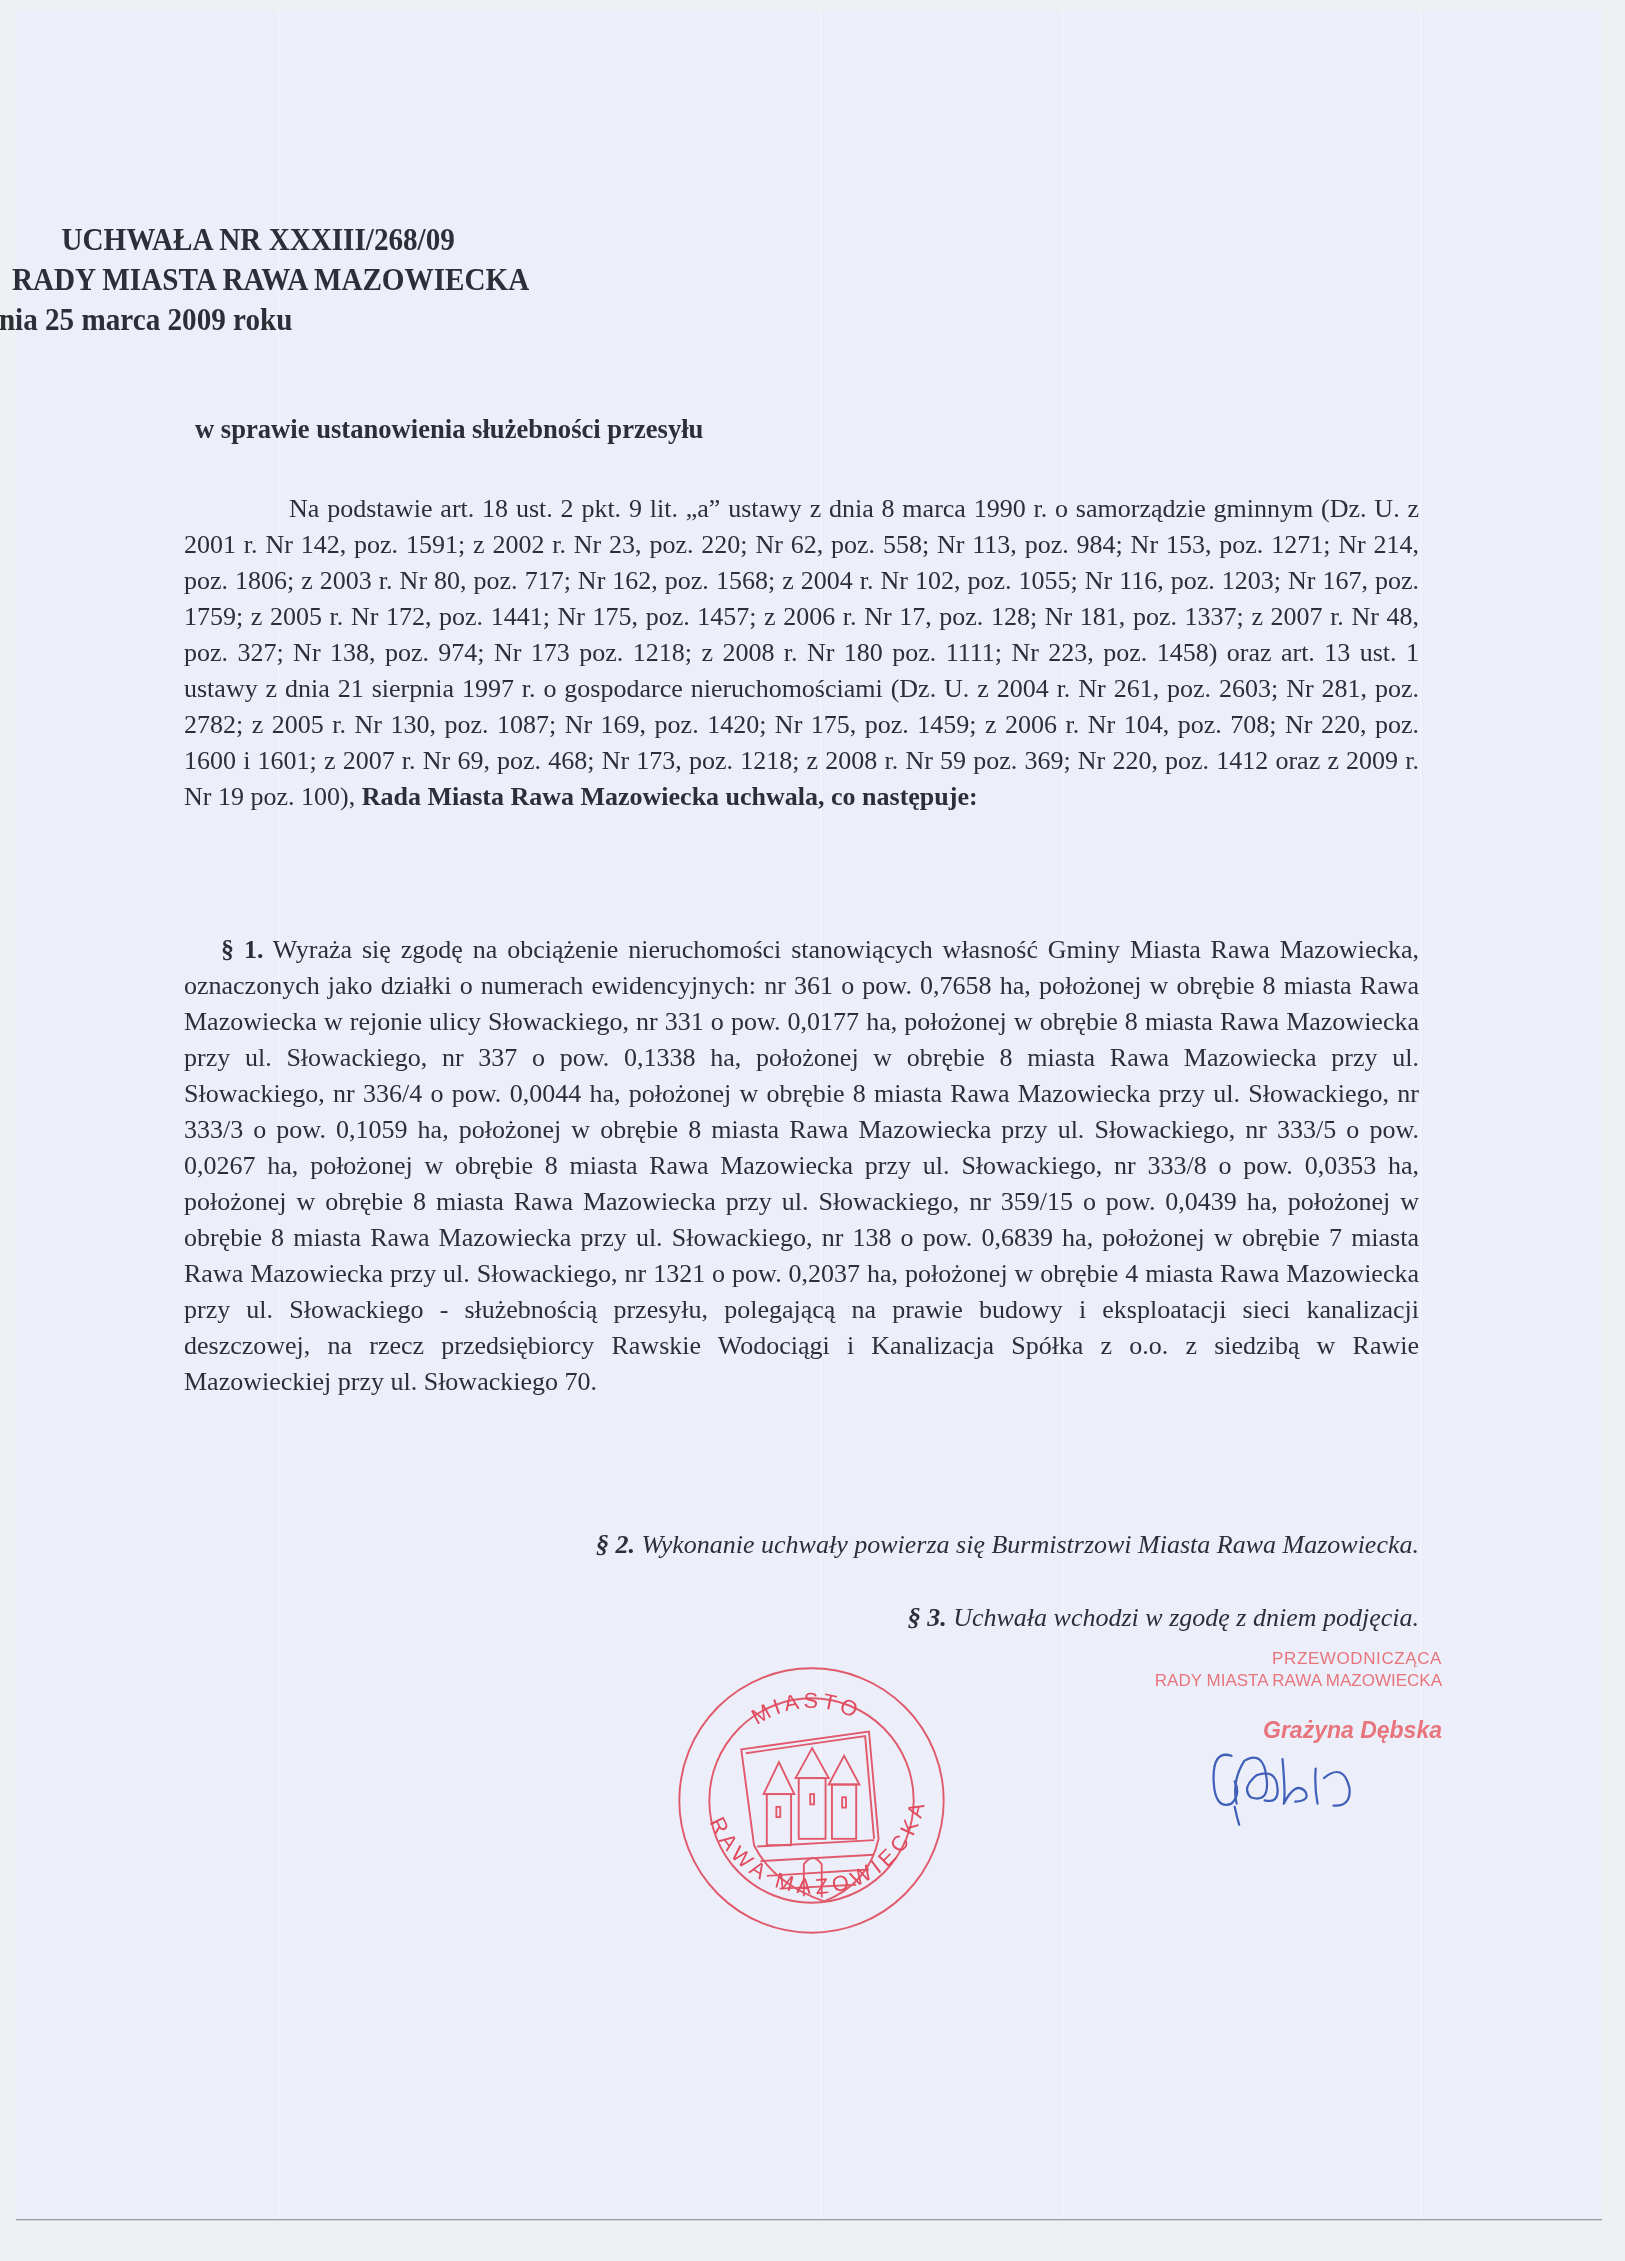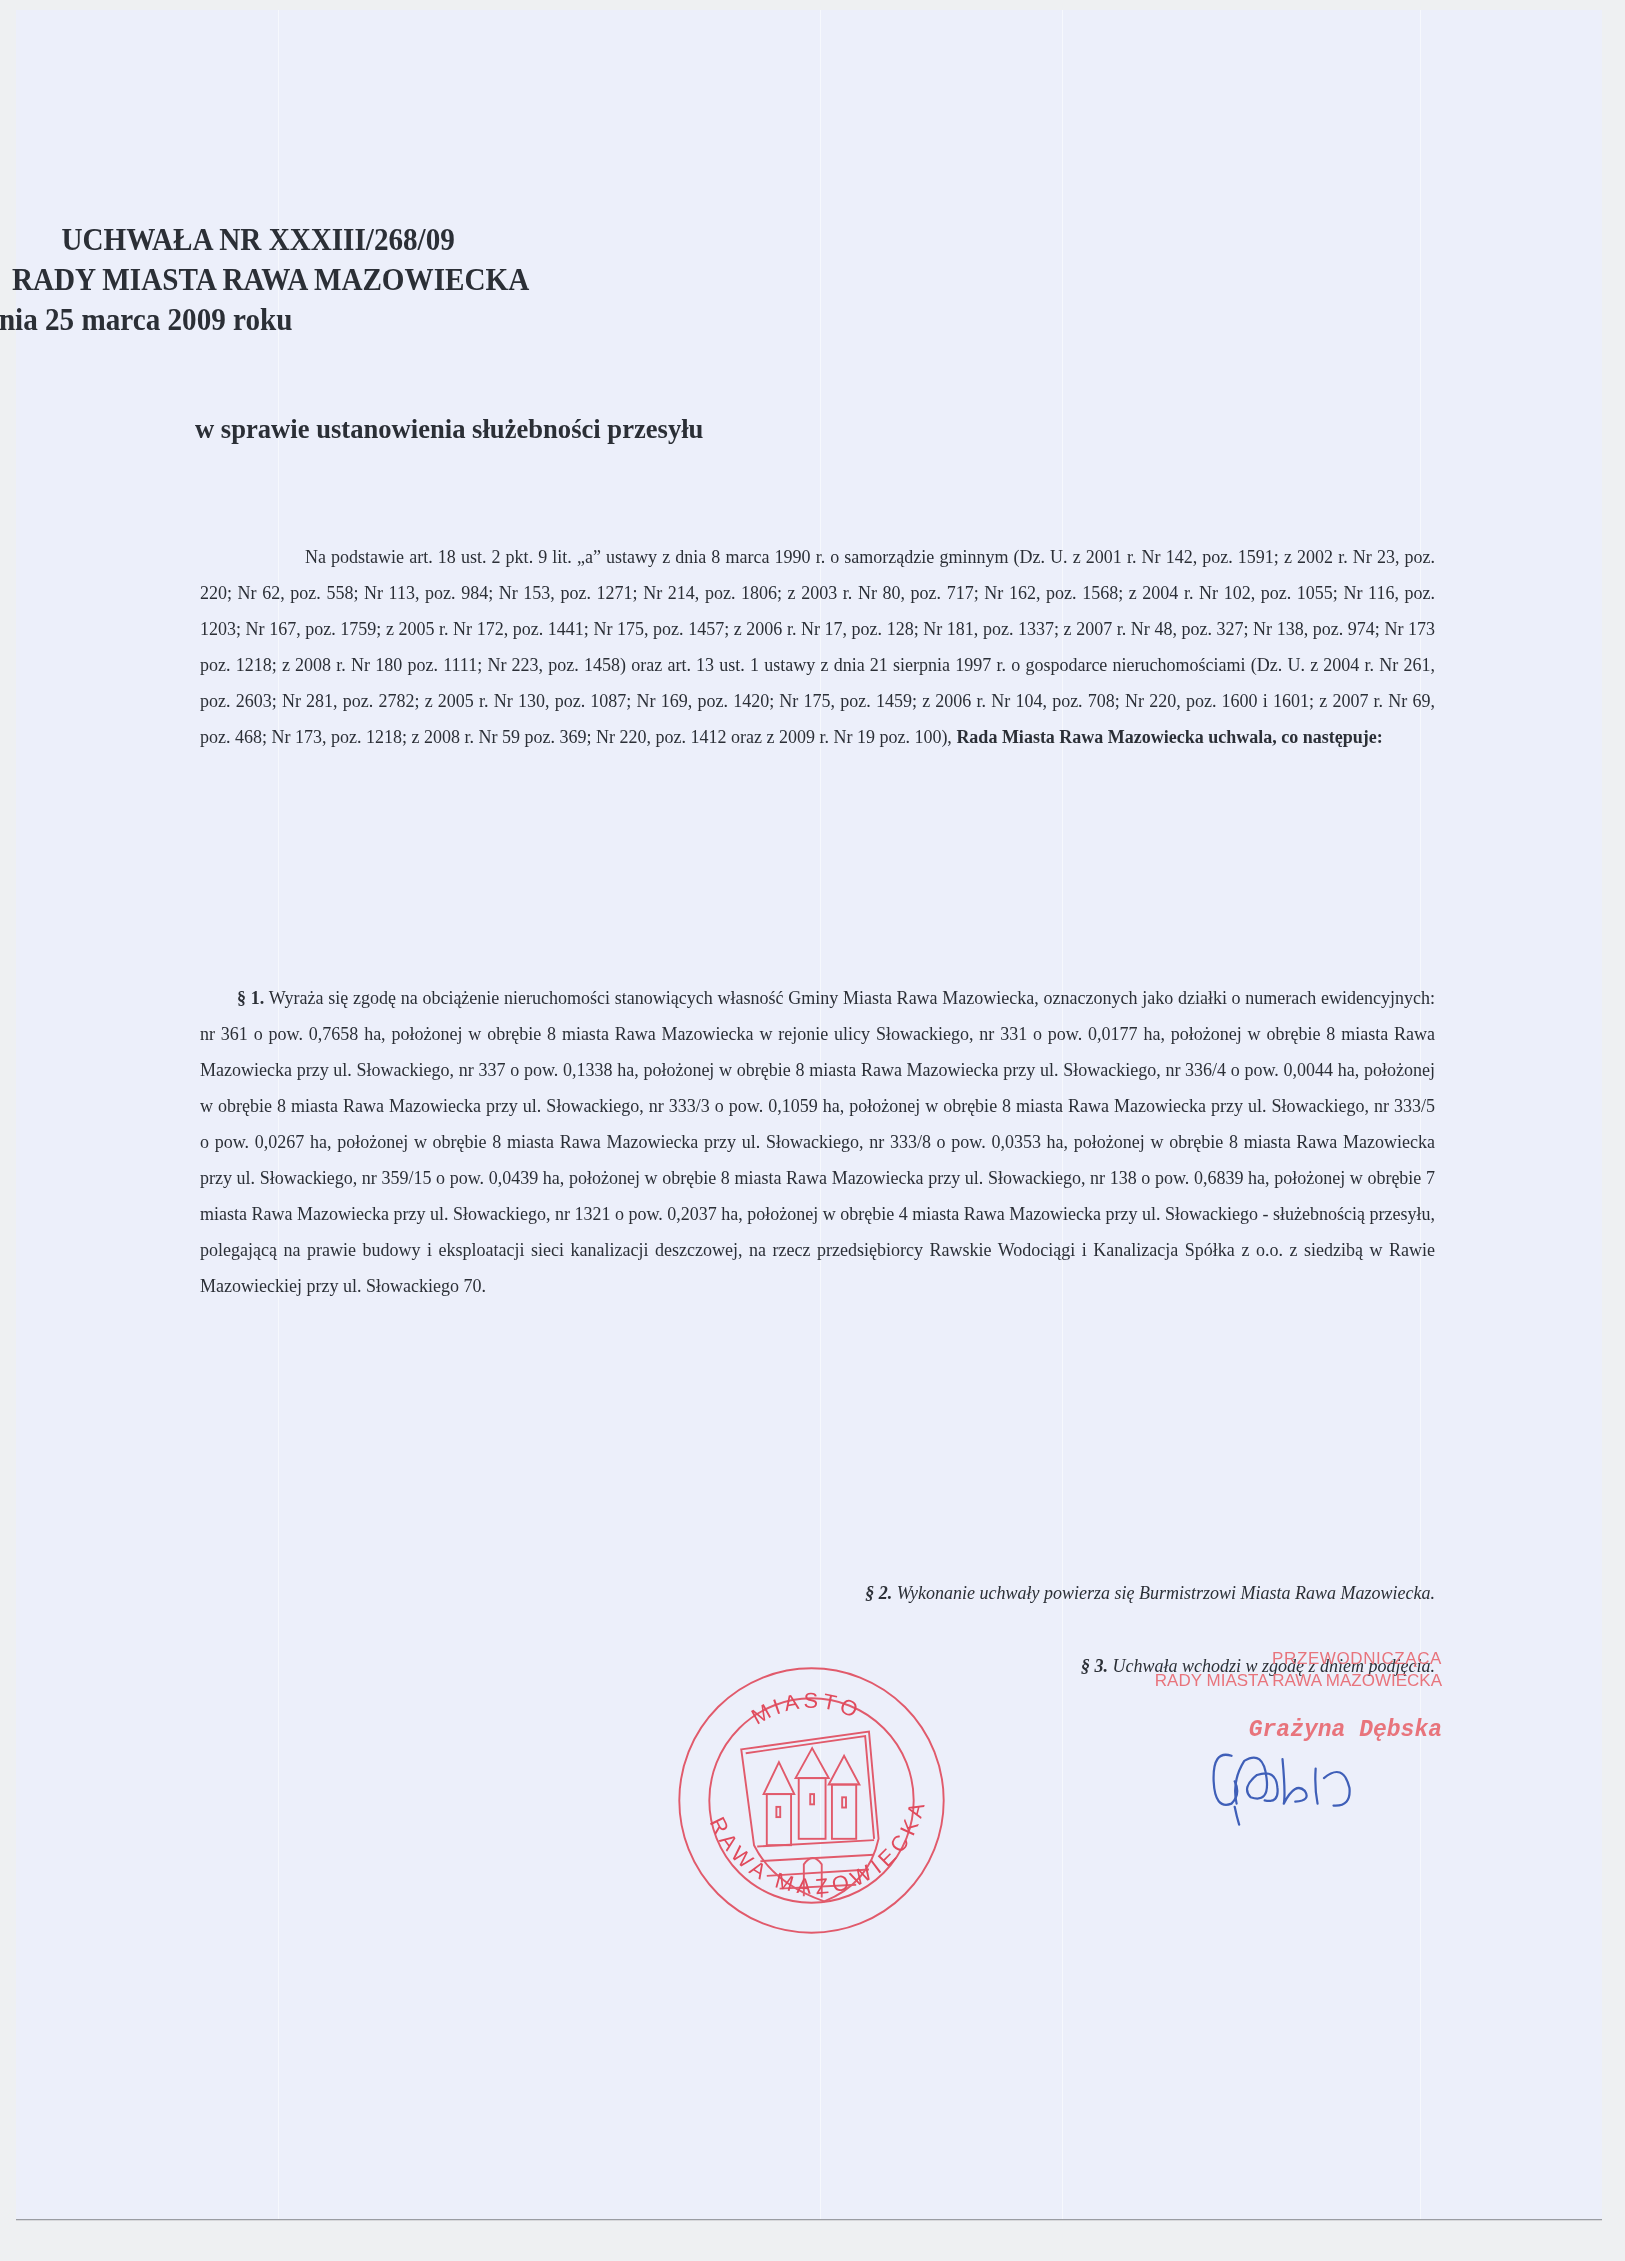"Na podstawie art. 18 ust." .body { font-size: 18px -> 26px; left: 200px -> 184px; margin-top: 48px -> none }
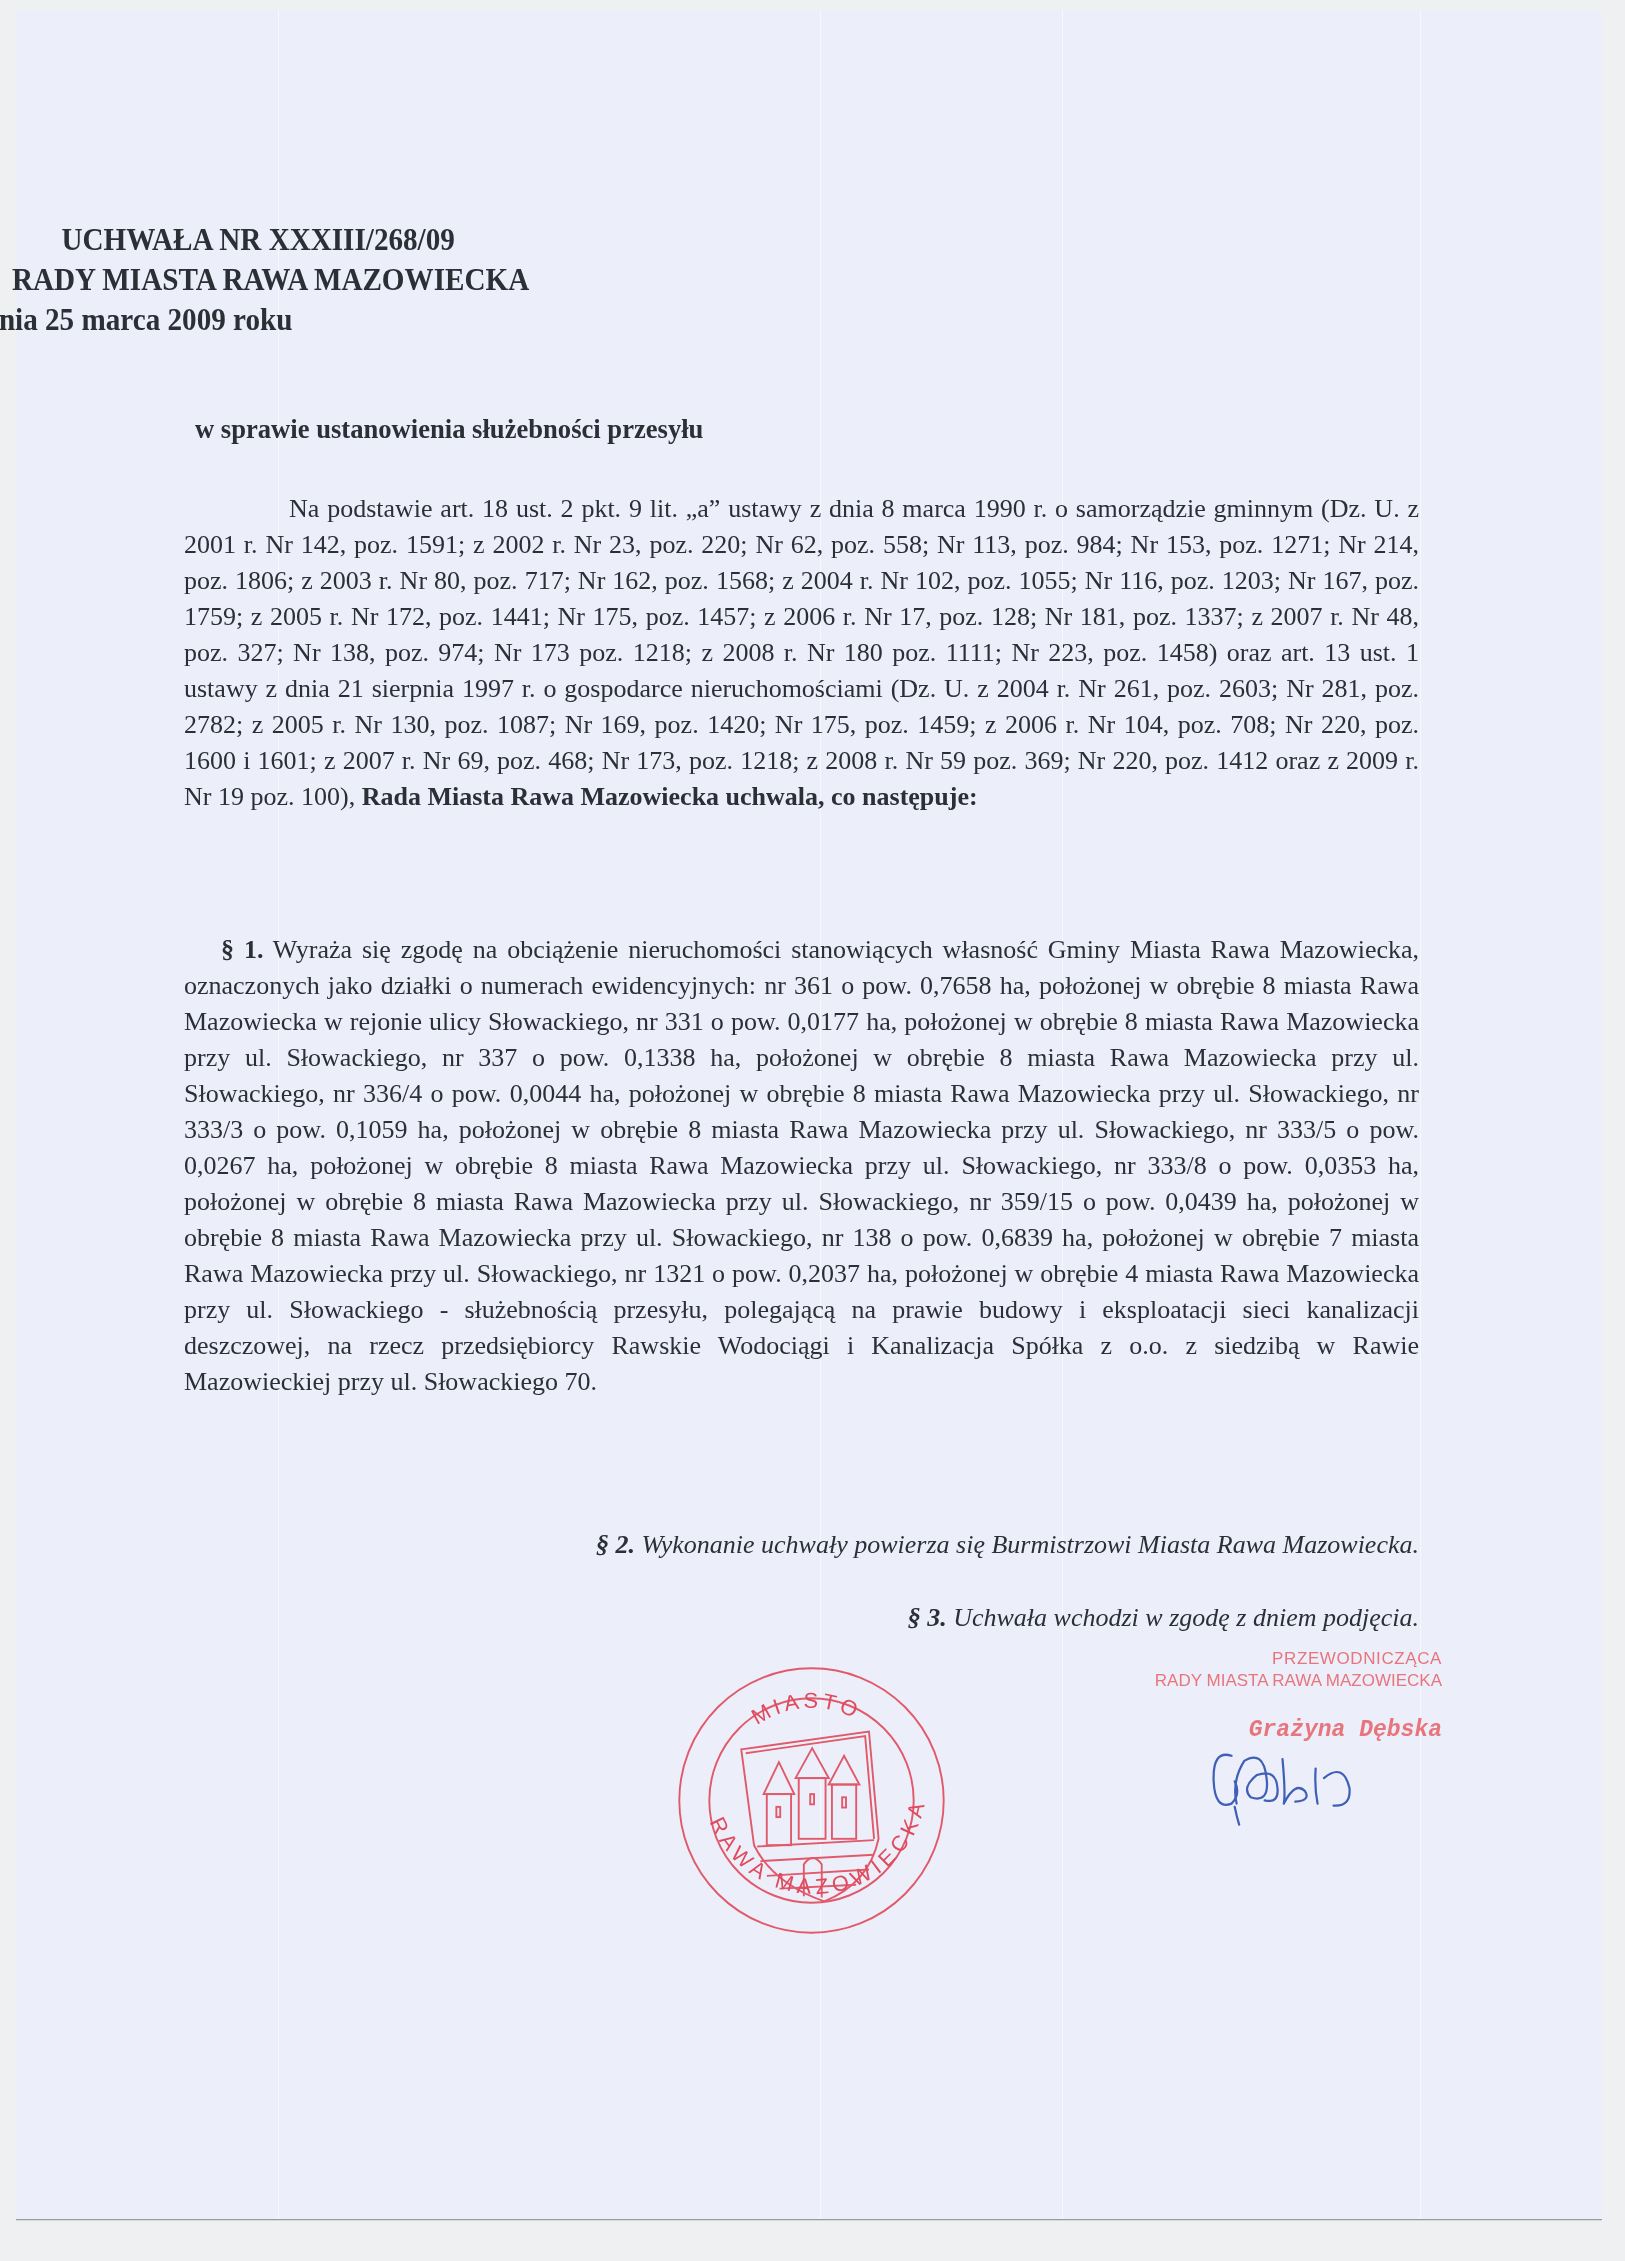"Grażyna Dębska" .sig-block .name { font-family: Liberation Mono, monospace -> Liberation Sans, sans-serif }
